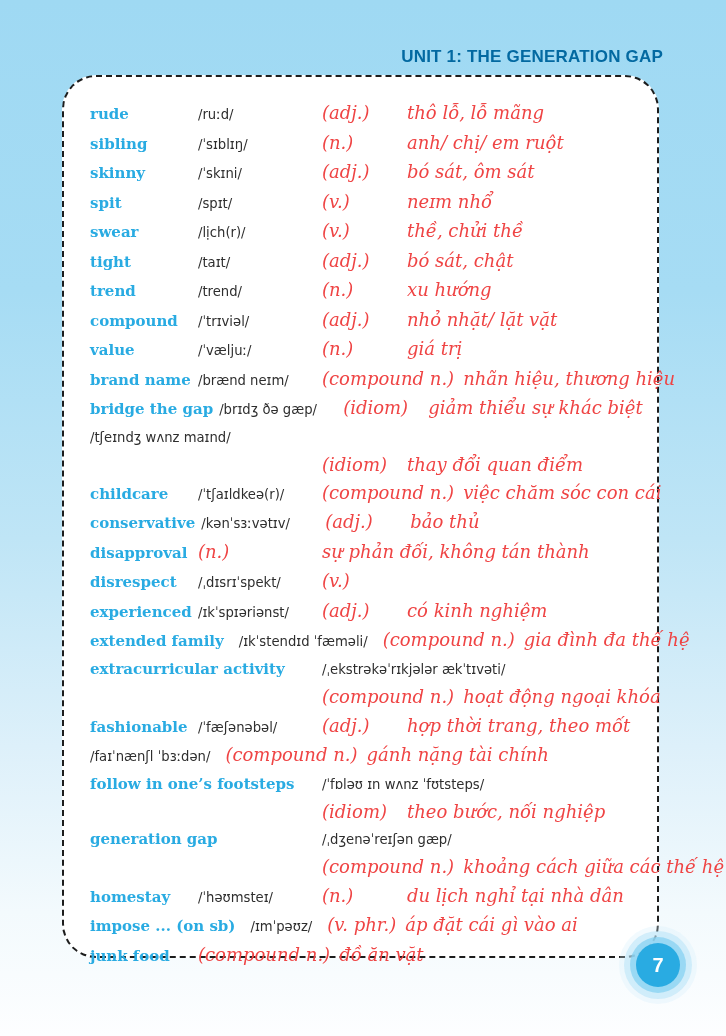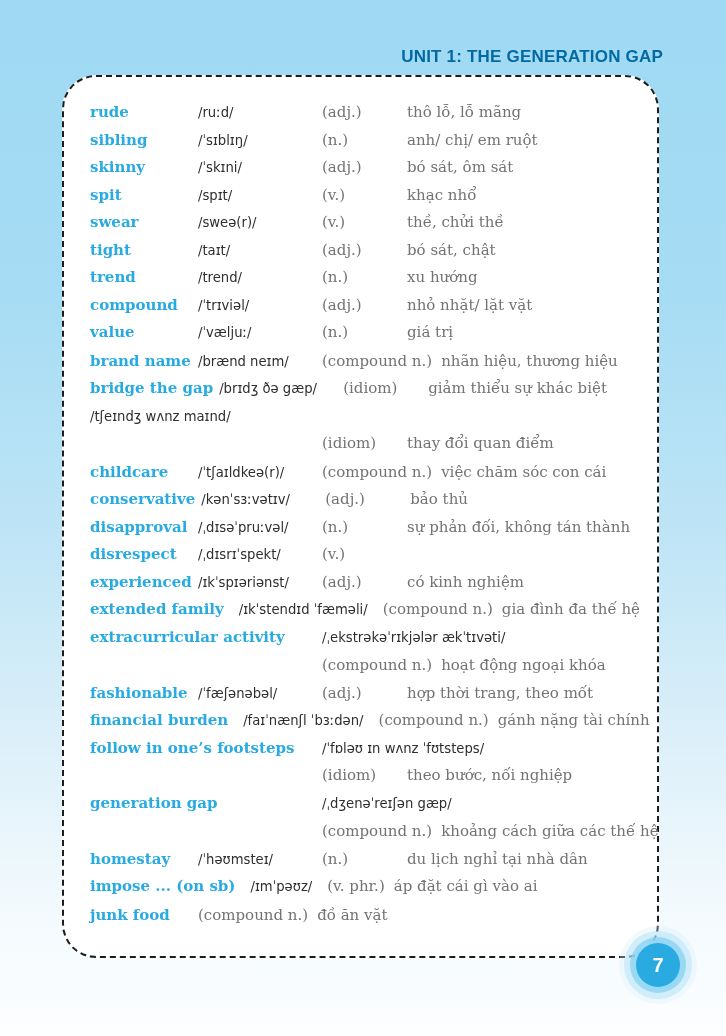"(adj.)" .pos, .meaning { color: #737373 -> #ef4444; font-size: 15px -> 18px; font-style: none -> italic }
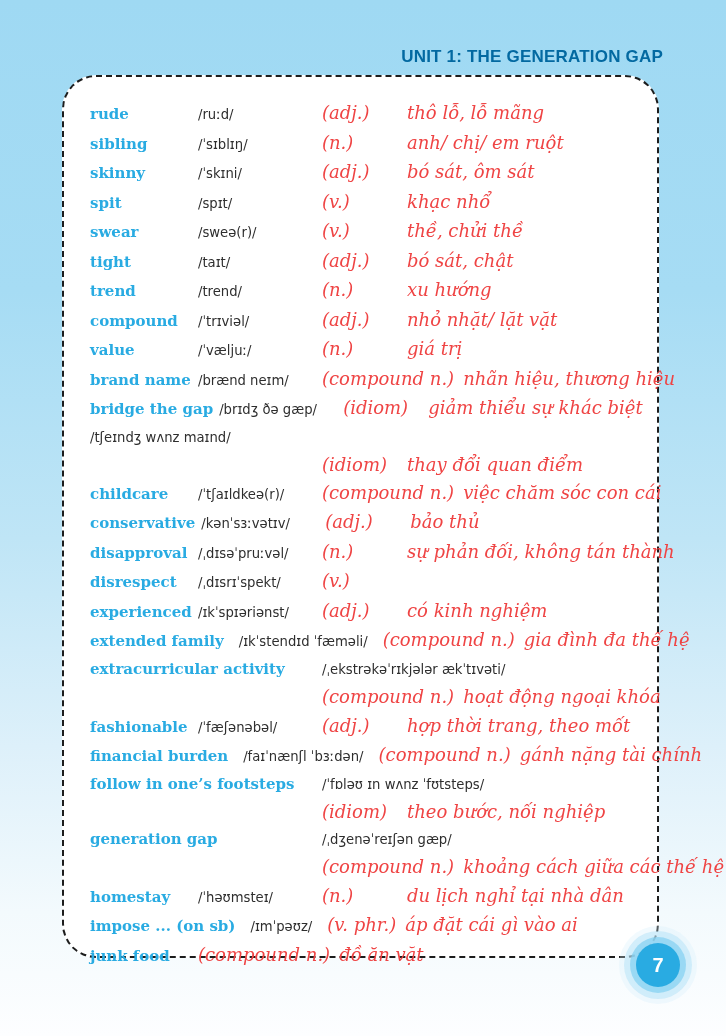"khạc nhổ" span.meaning { text: khạc -> neɪm }
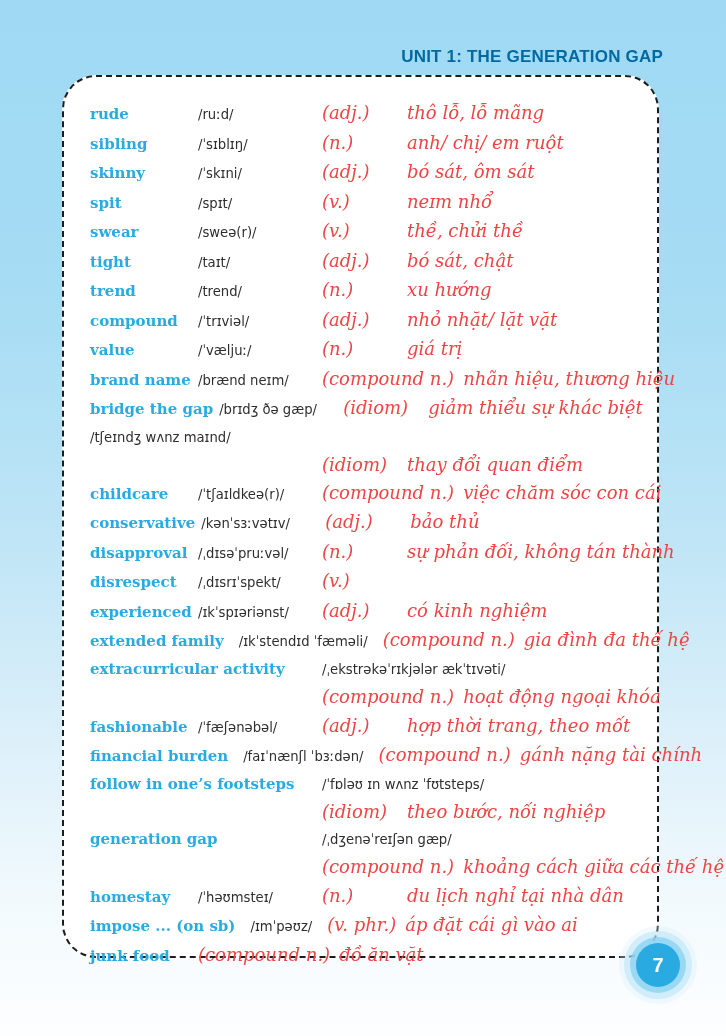"/sweə(r)/" span.phon { text: /sweə -> /lịch }
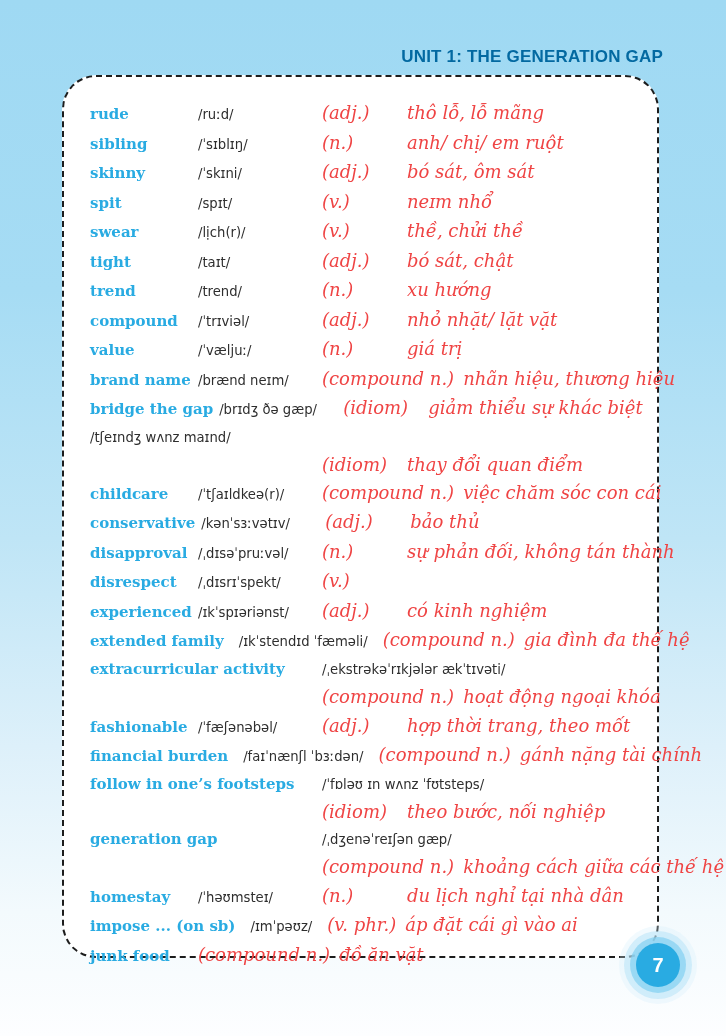"/ˌdɪsəˈpruːvəl/" span.phon { html: <span>/ˌdɪsəˈpruːvəl/</span> -> none }
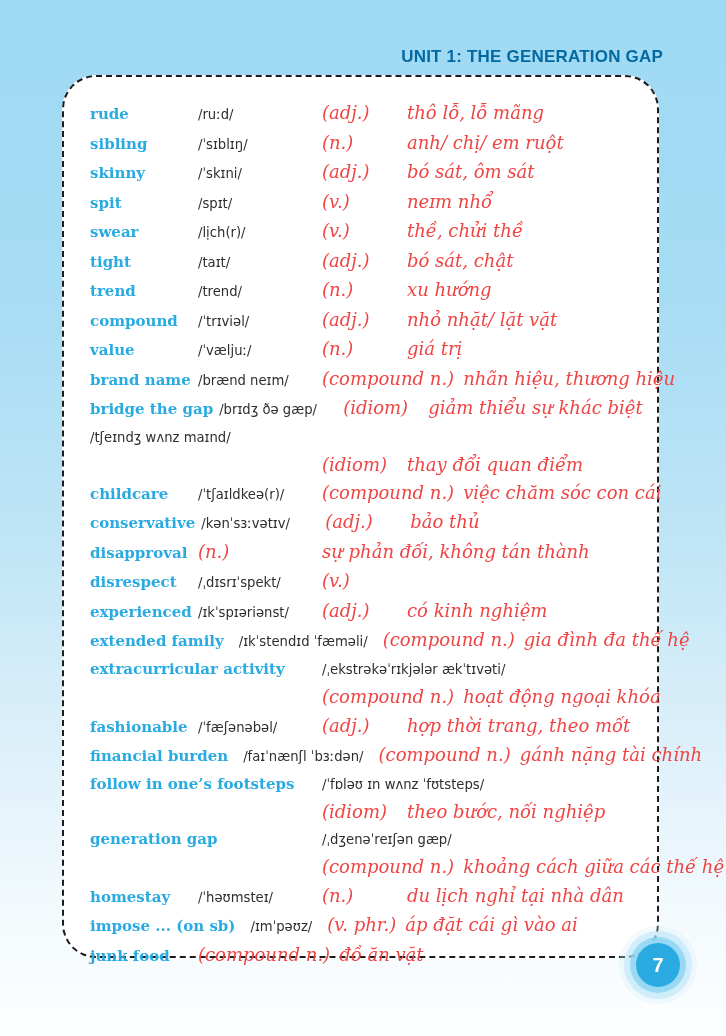"financial burden" span.word { html: <span>financial burden</span> -> none }
